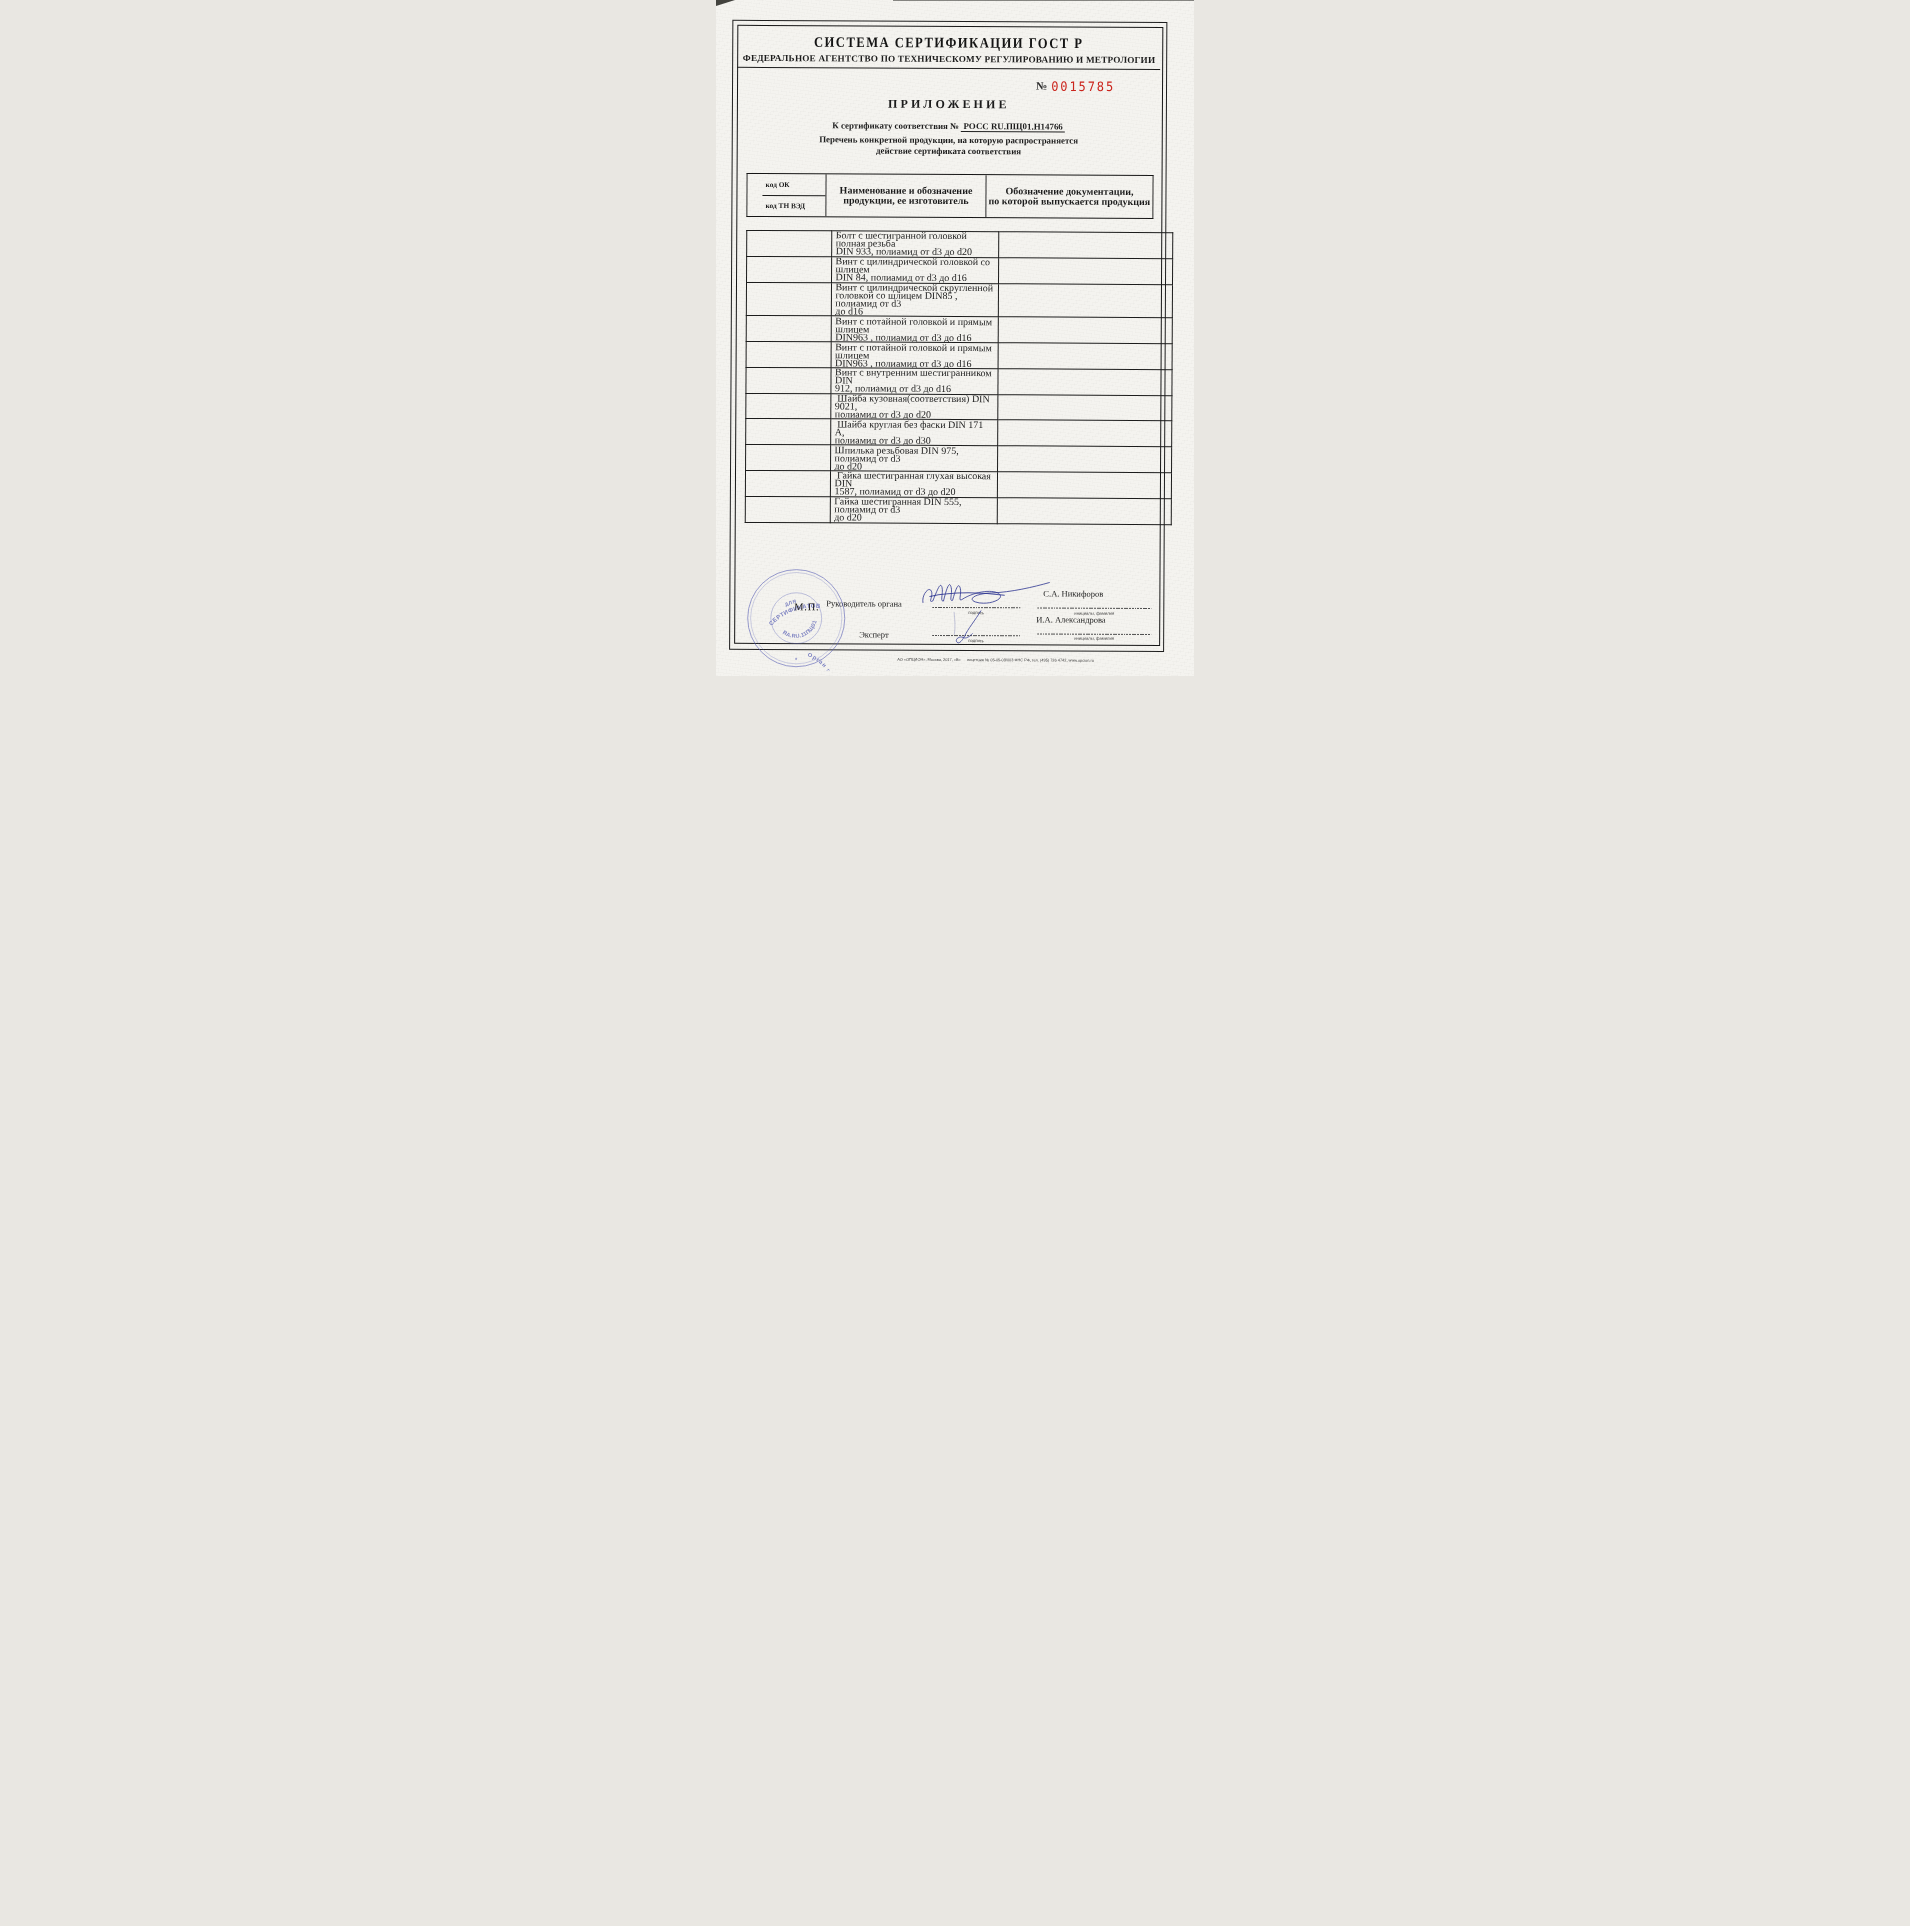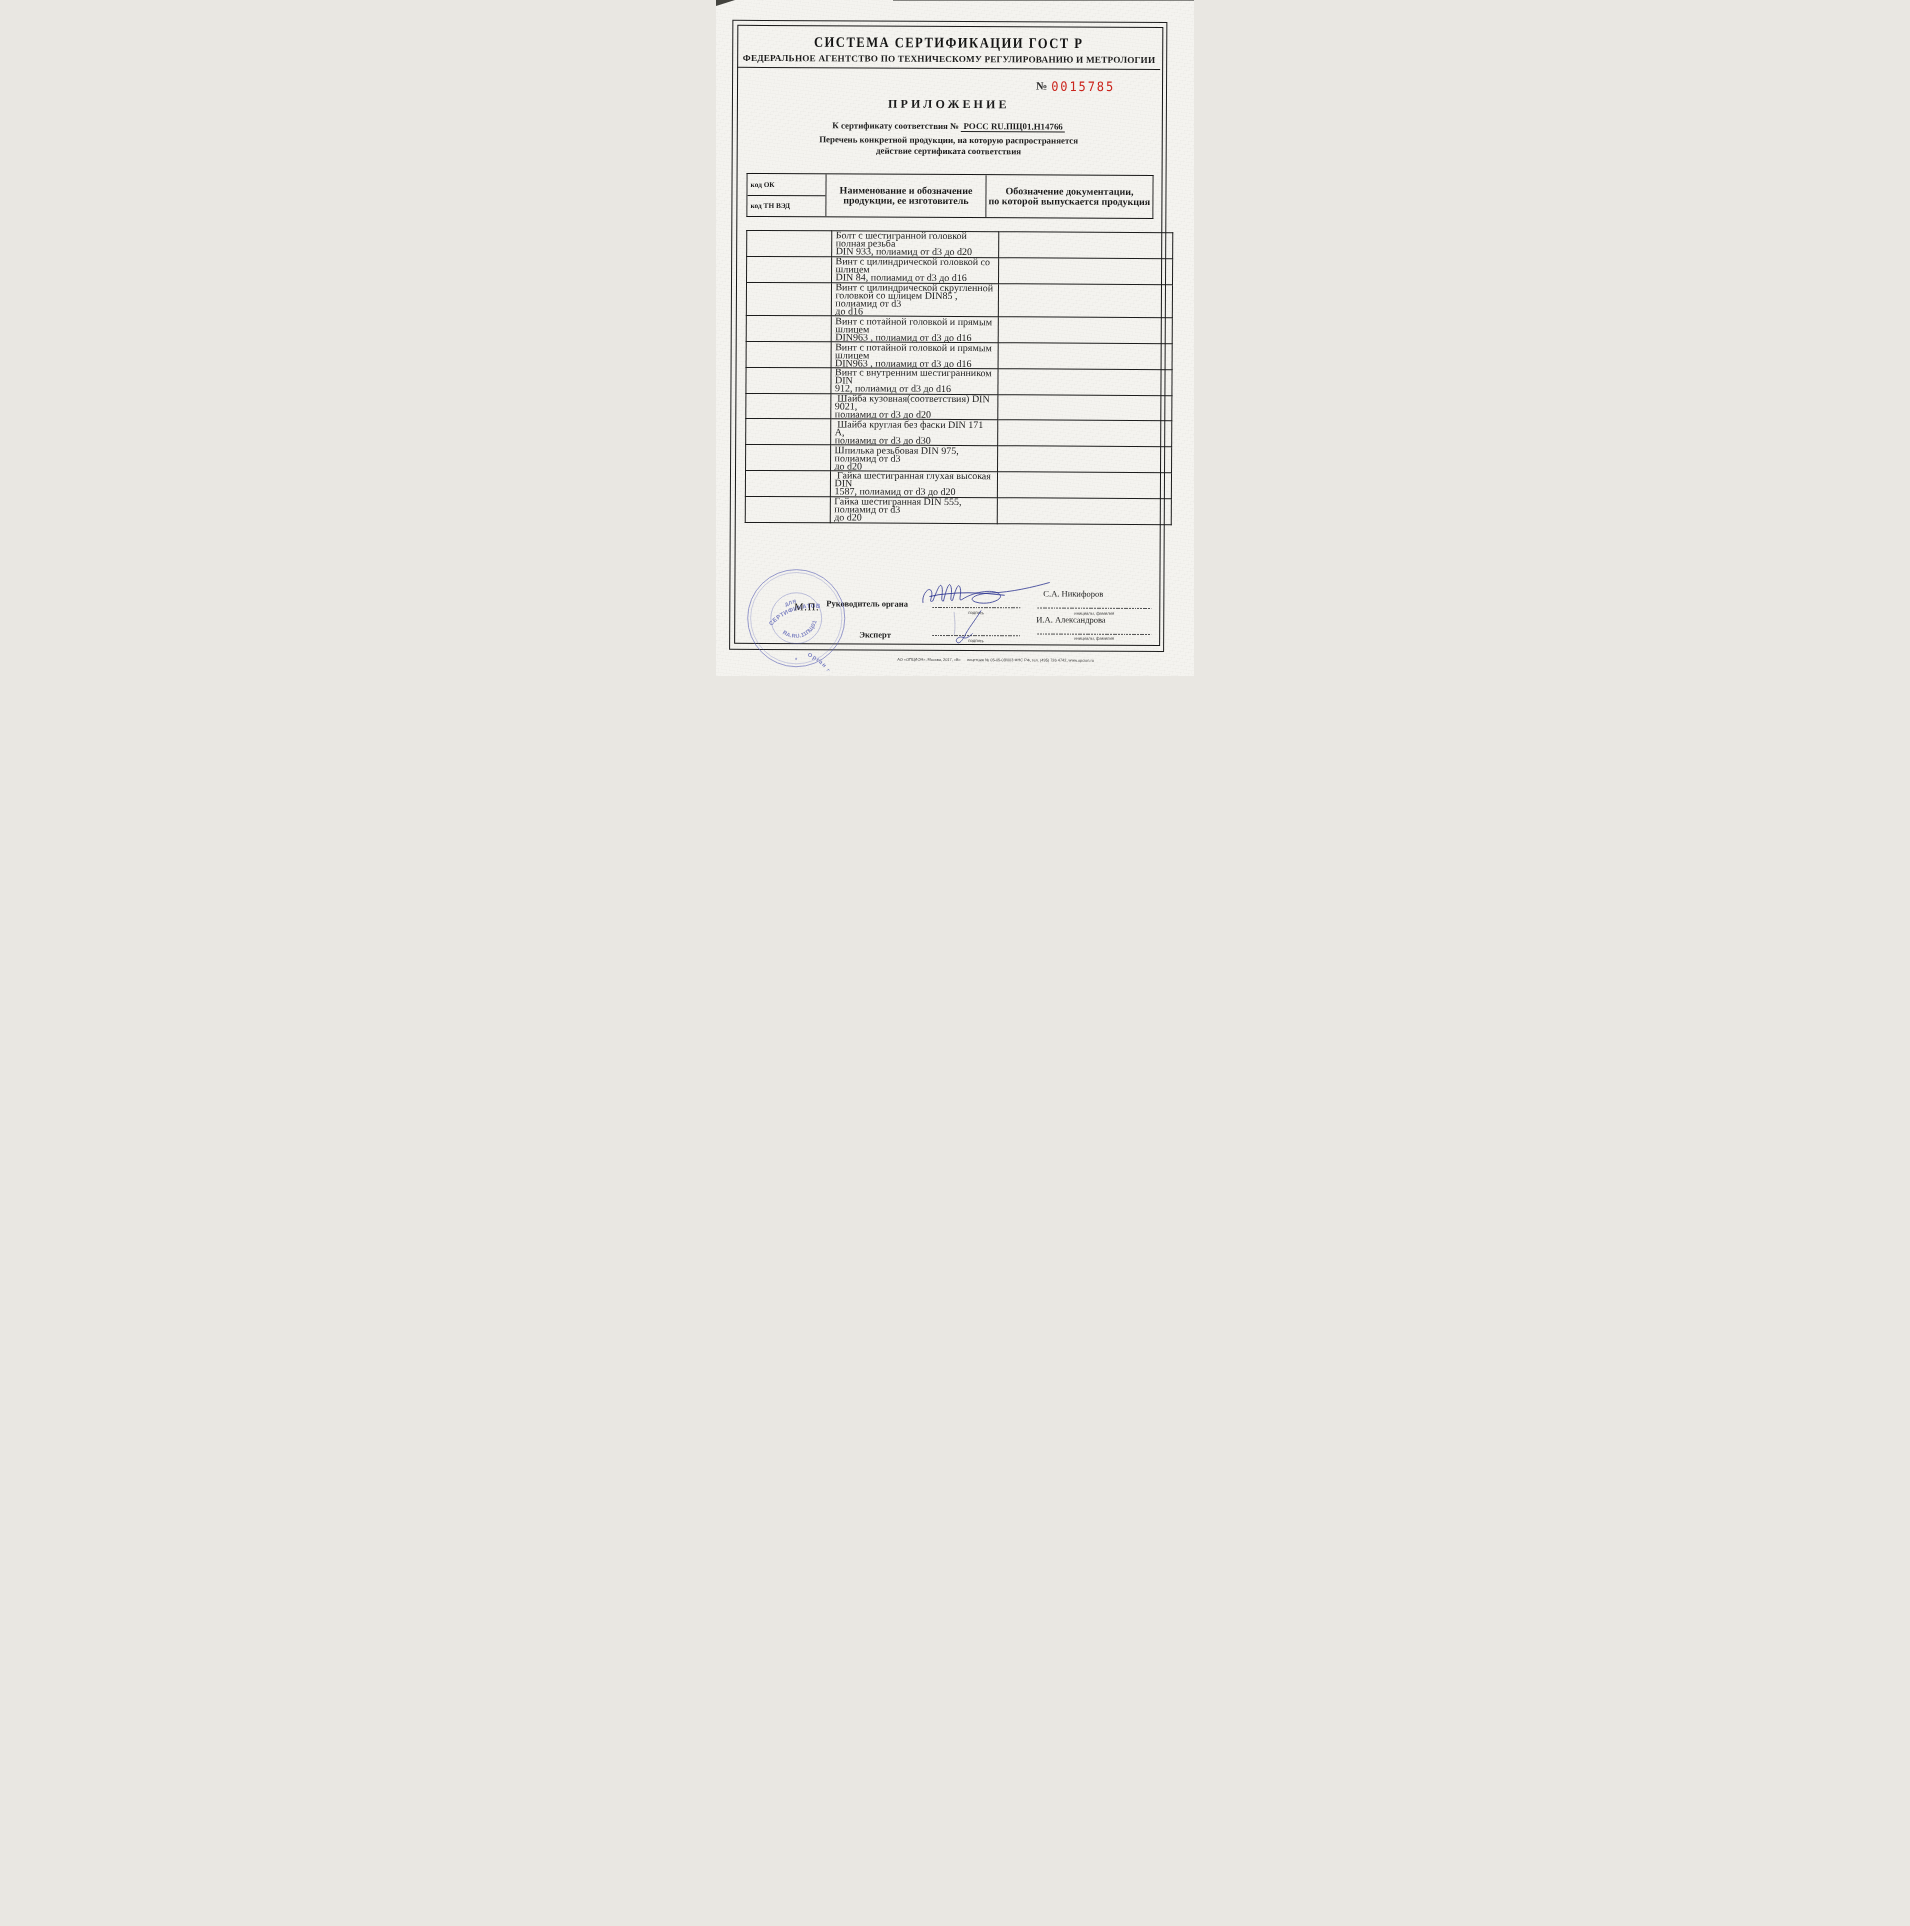"код ОК" .hcol1 .cell { margin-left: none -> 15px }
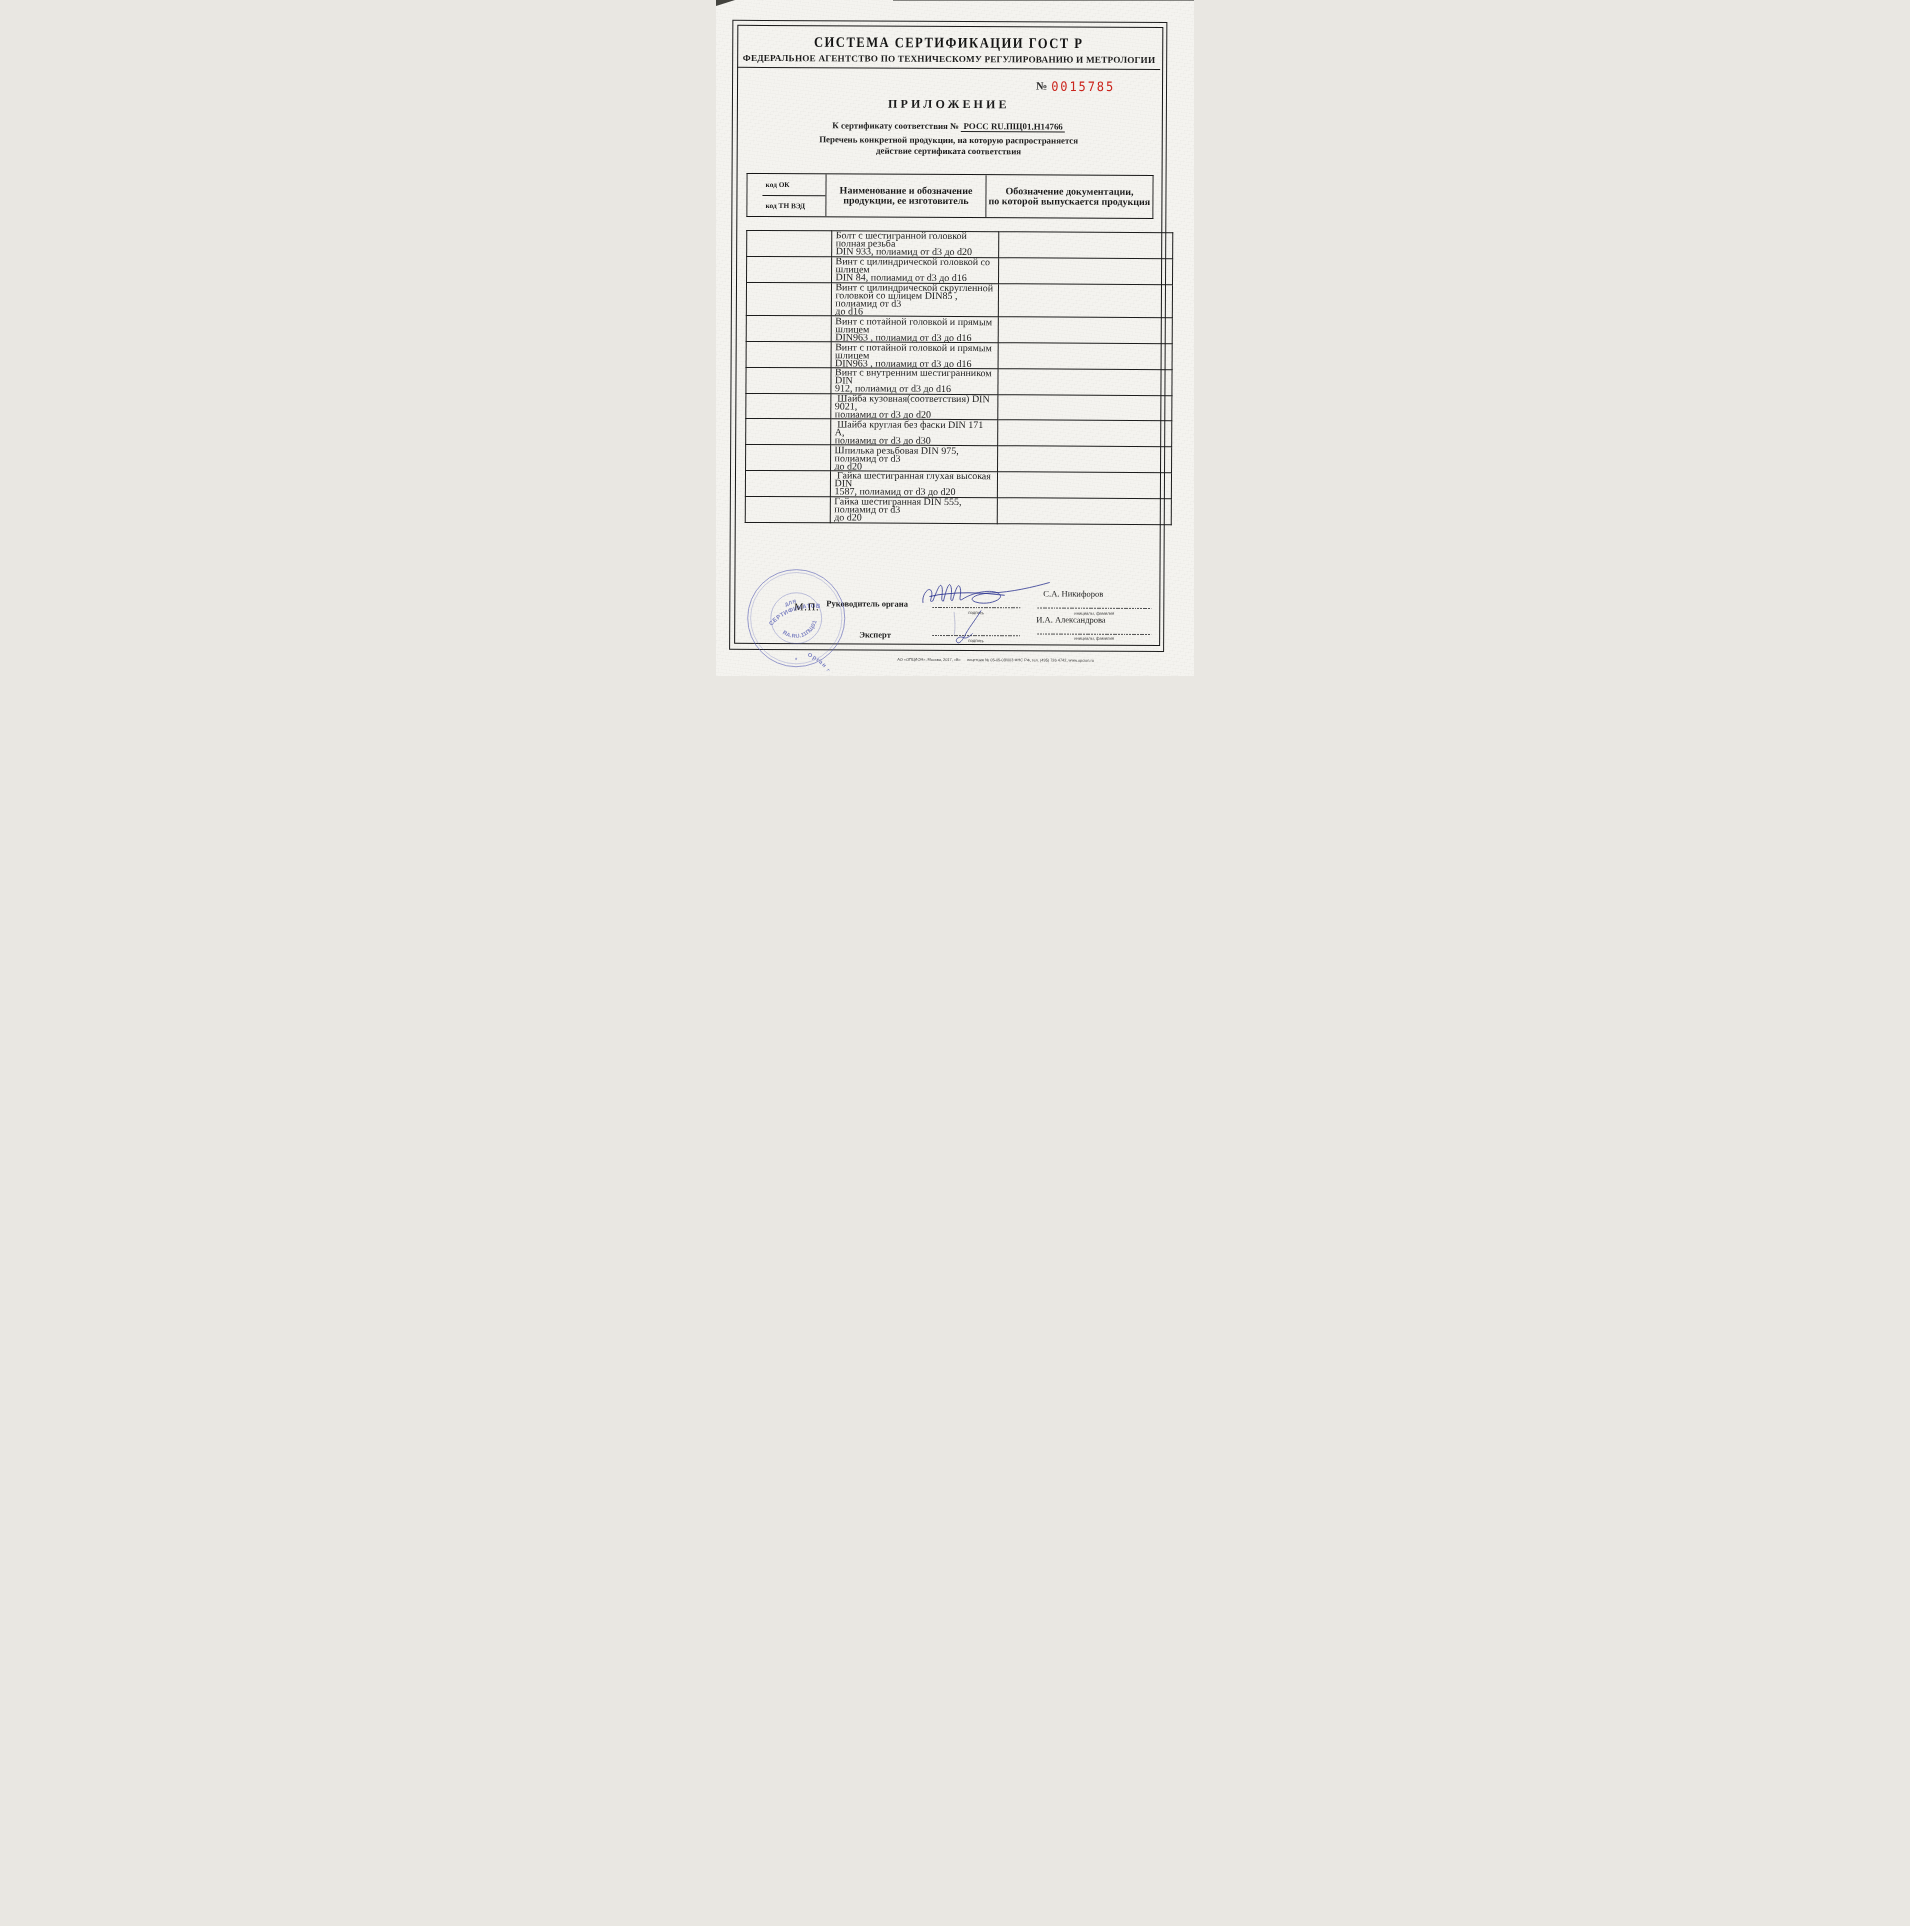"Руководитель органа" .role { font-weight: bold -> normal }
